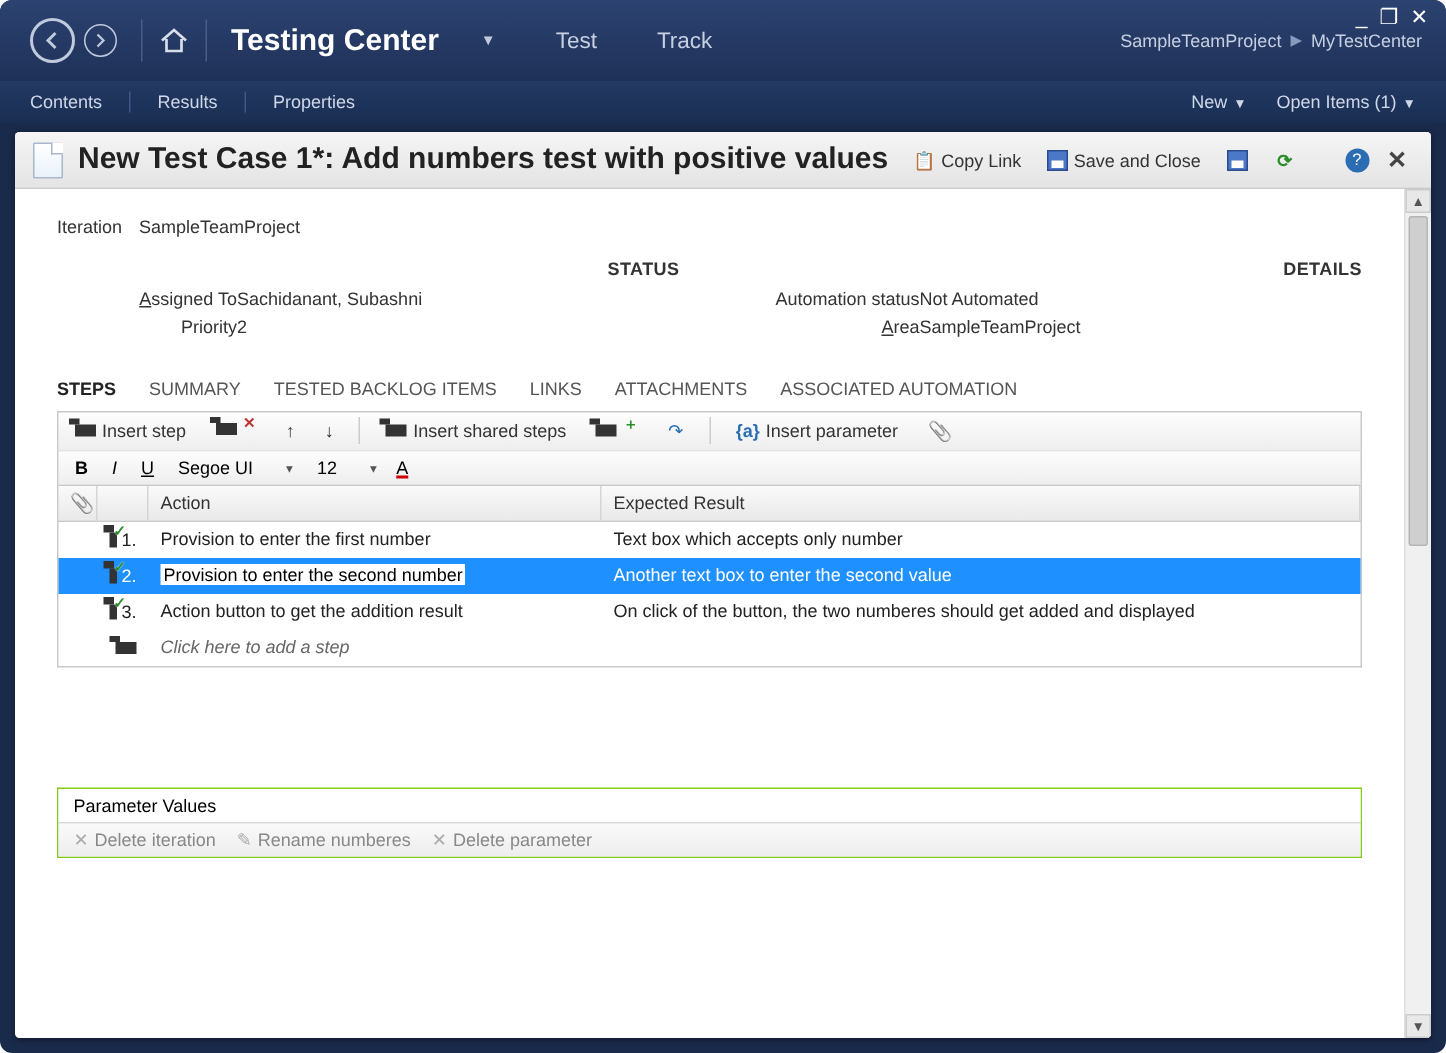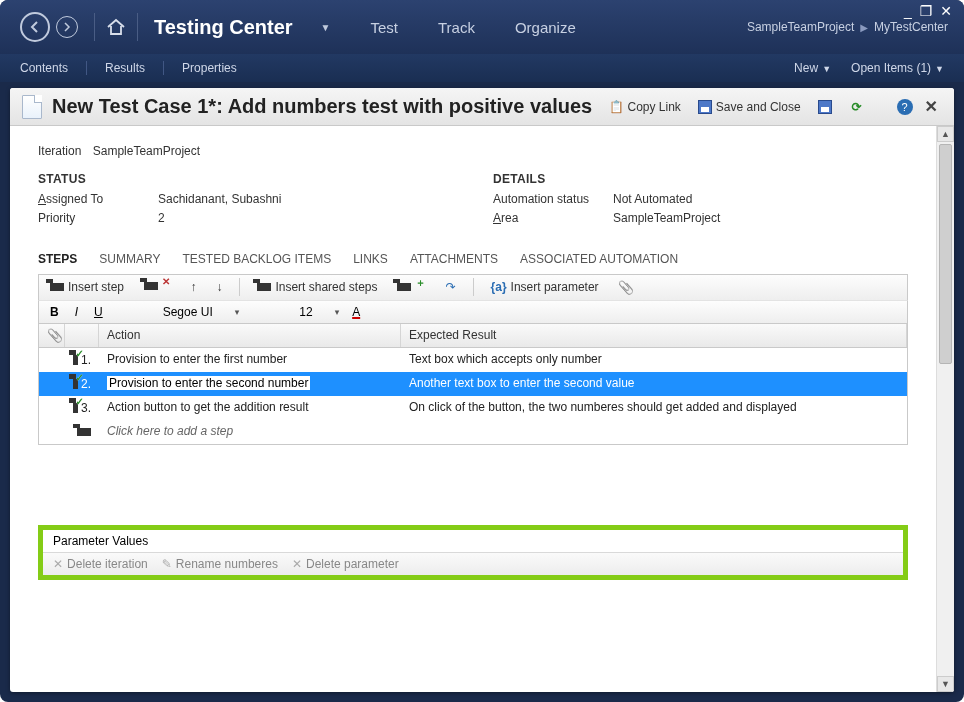"Organize" div.rib-tab { html: <div> <span>Organize</span> </div> -> none }
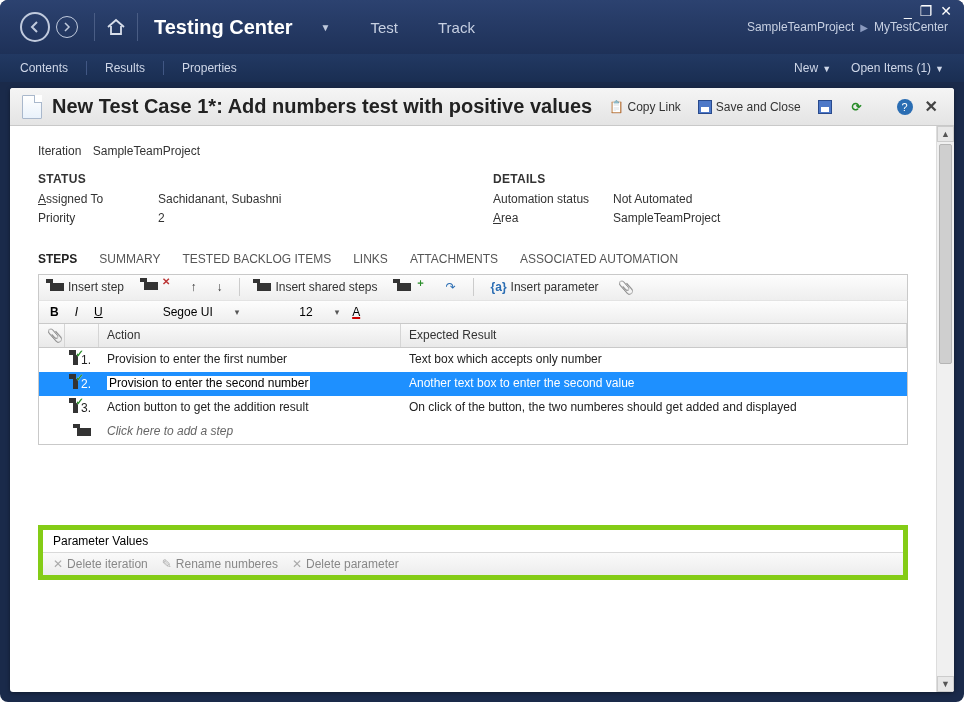"STATUS" .meta-col { text-align: none -> right }
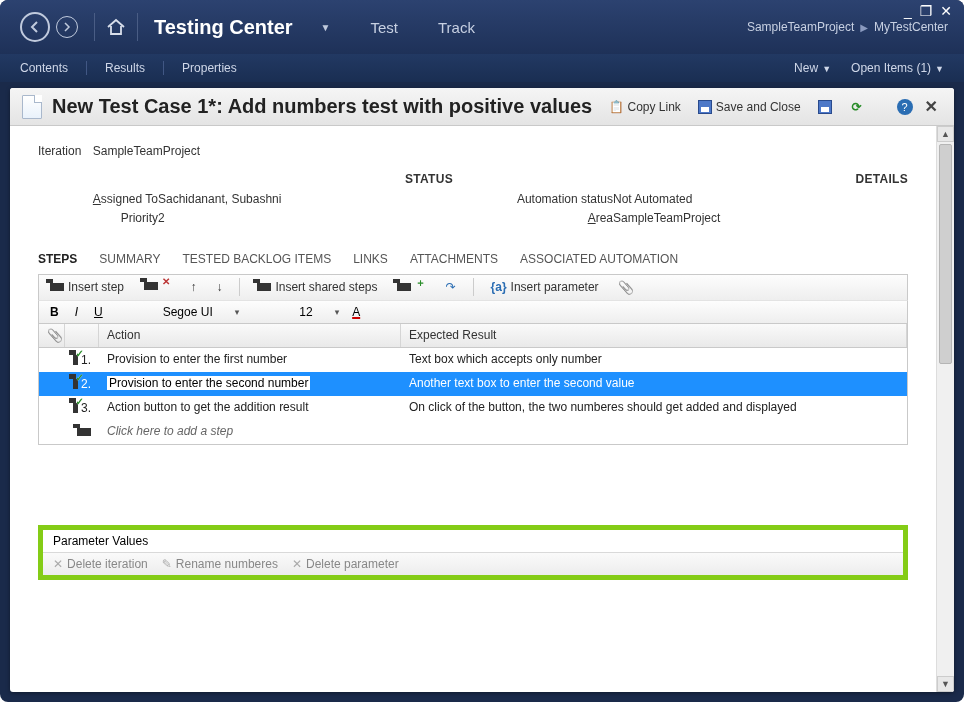"Segoe UI" .fmt-bar .dd { margin-left: 44px -> none }
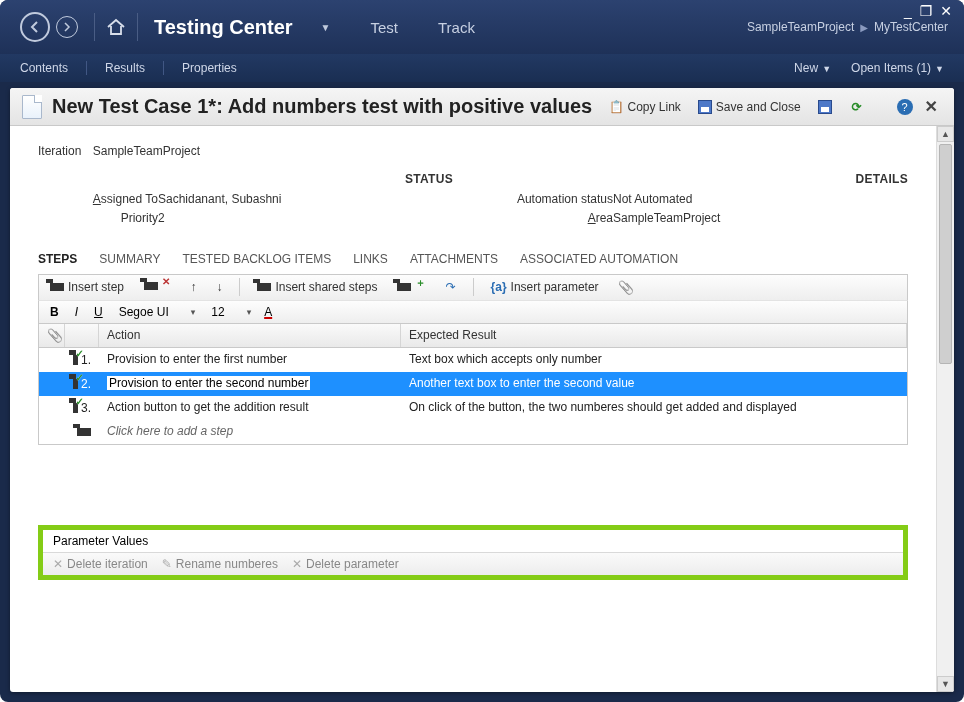"Parameter Values" .param-section { border: 5px solid #84cc16 -> 1px solid #84cc16 }
